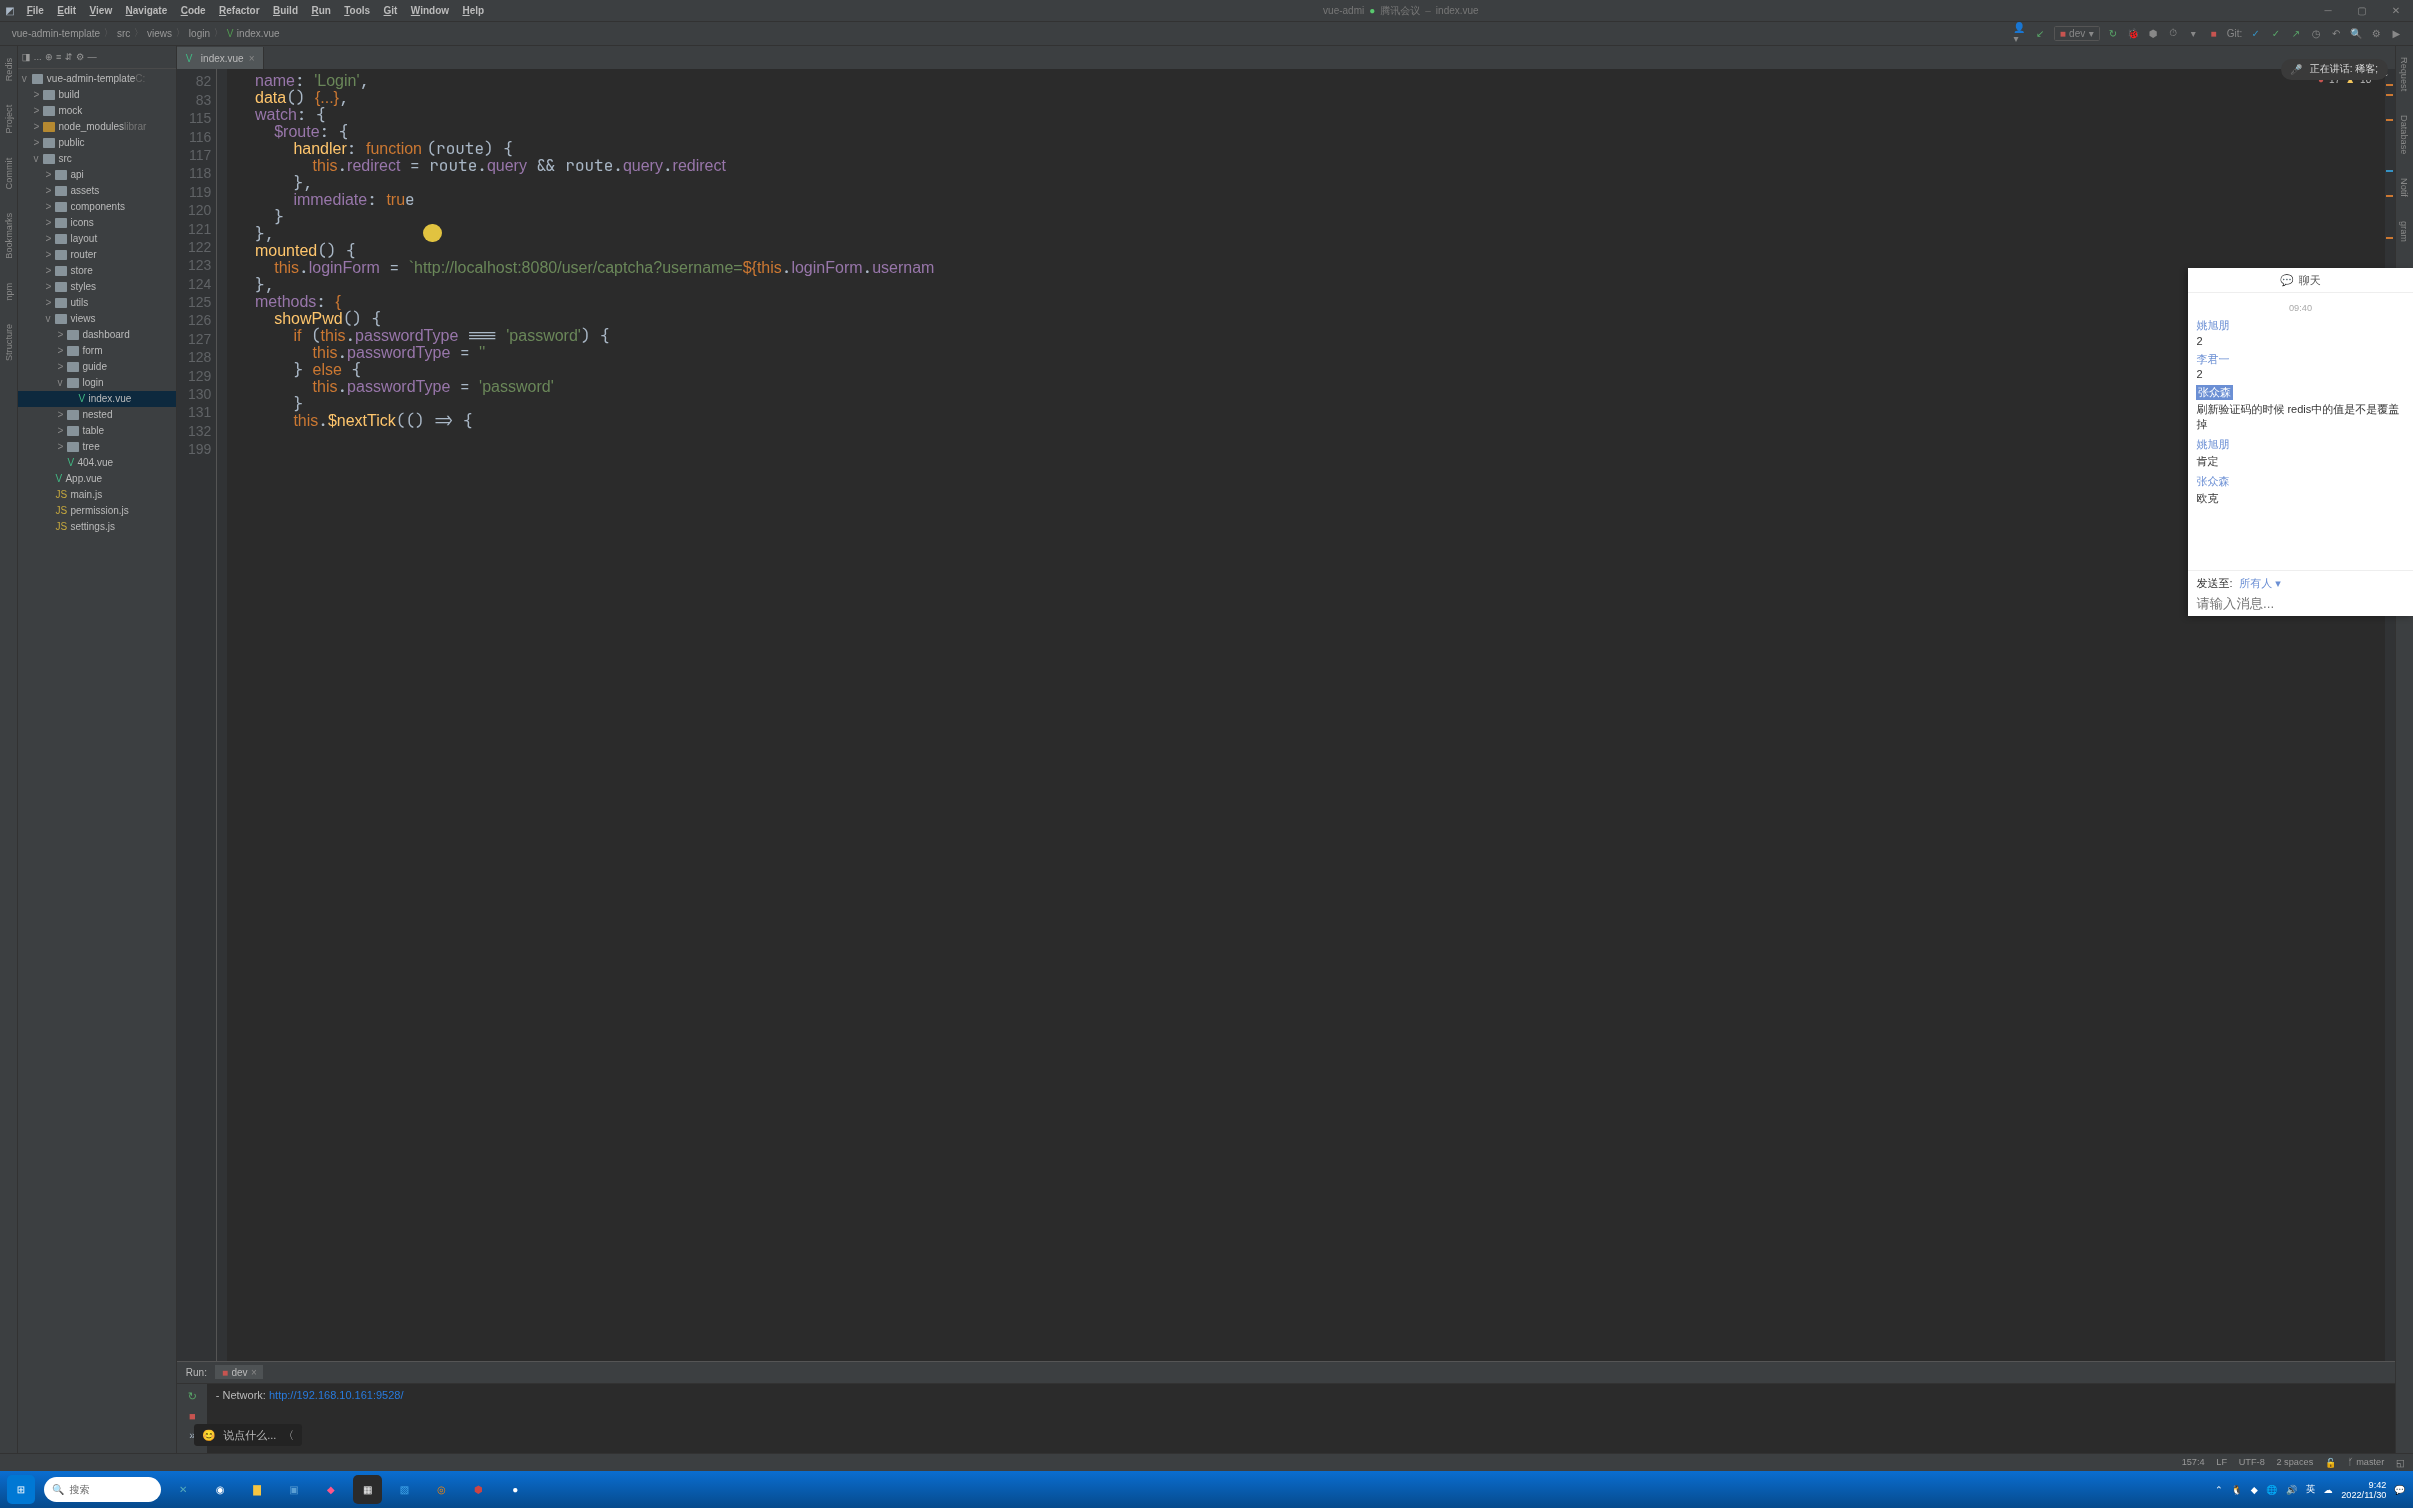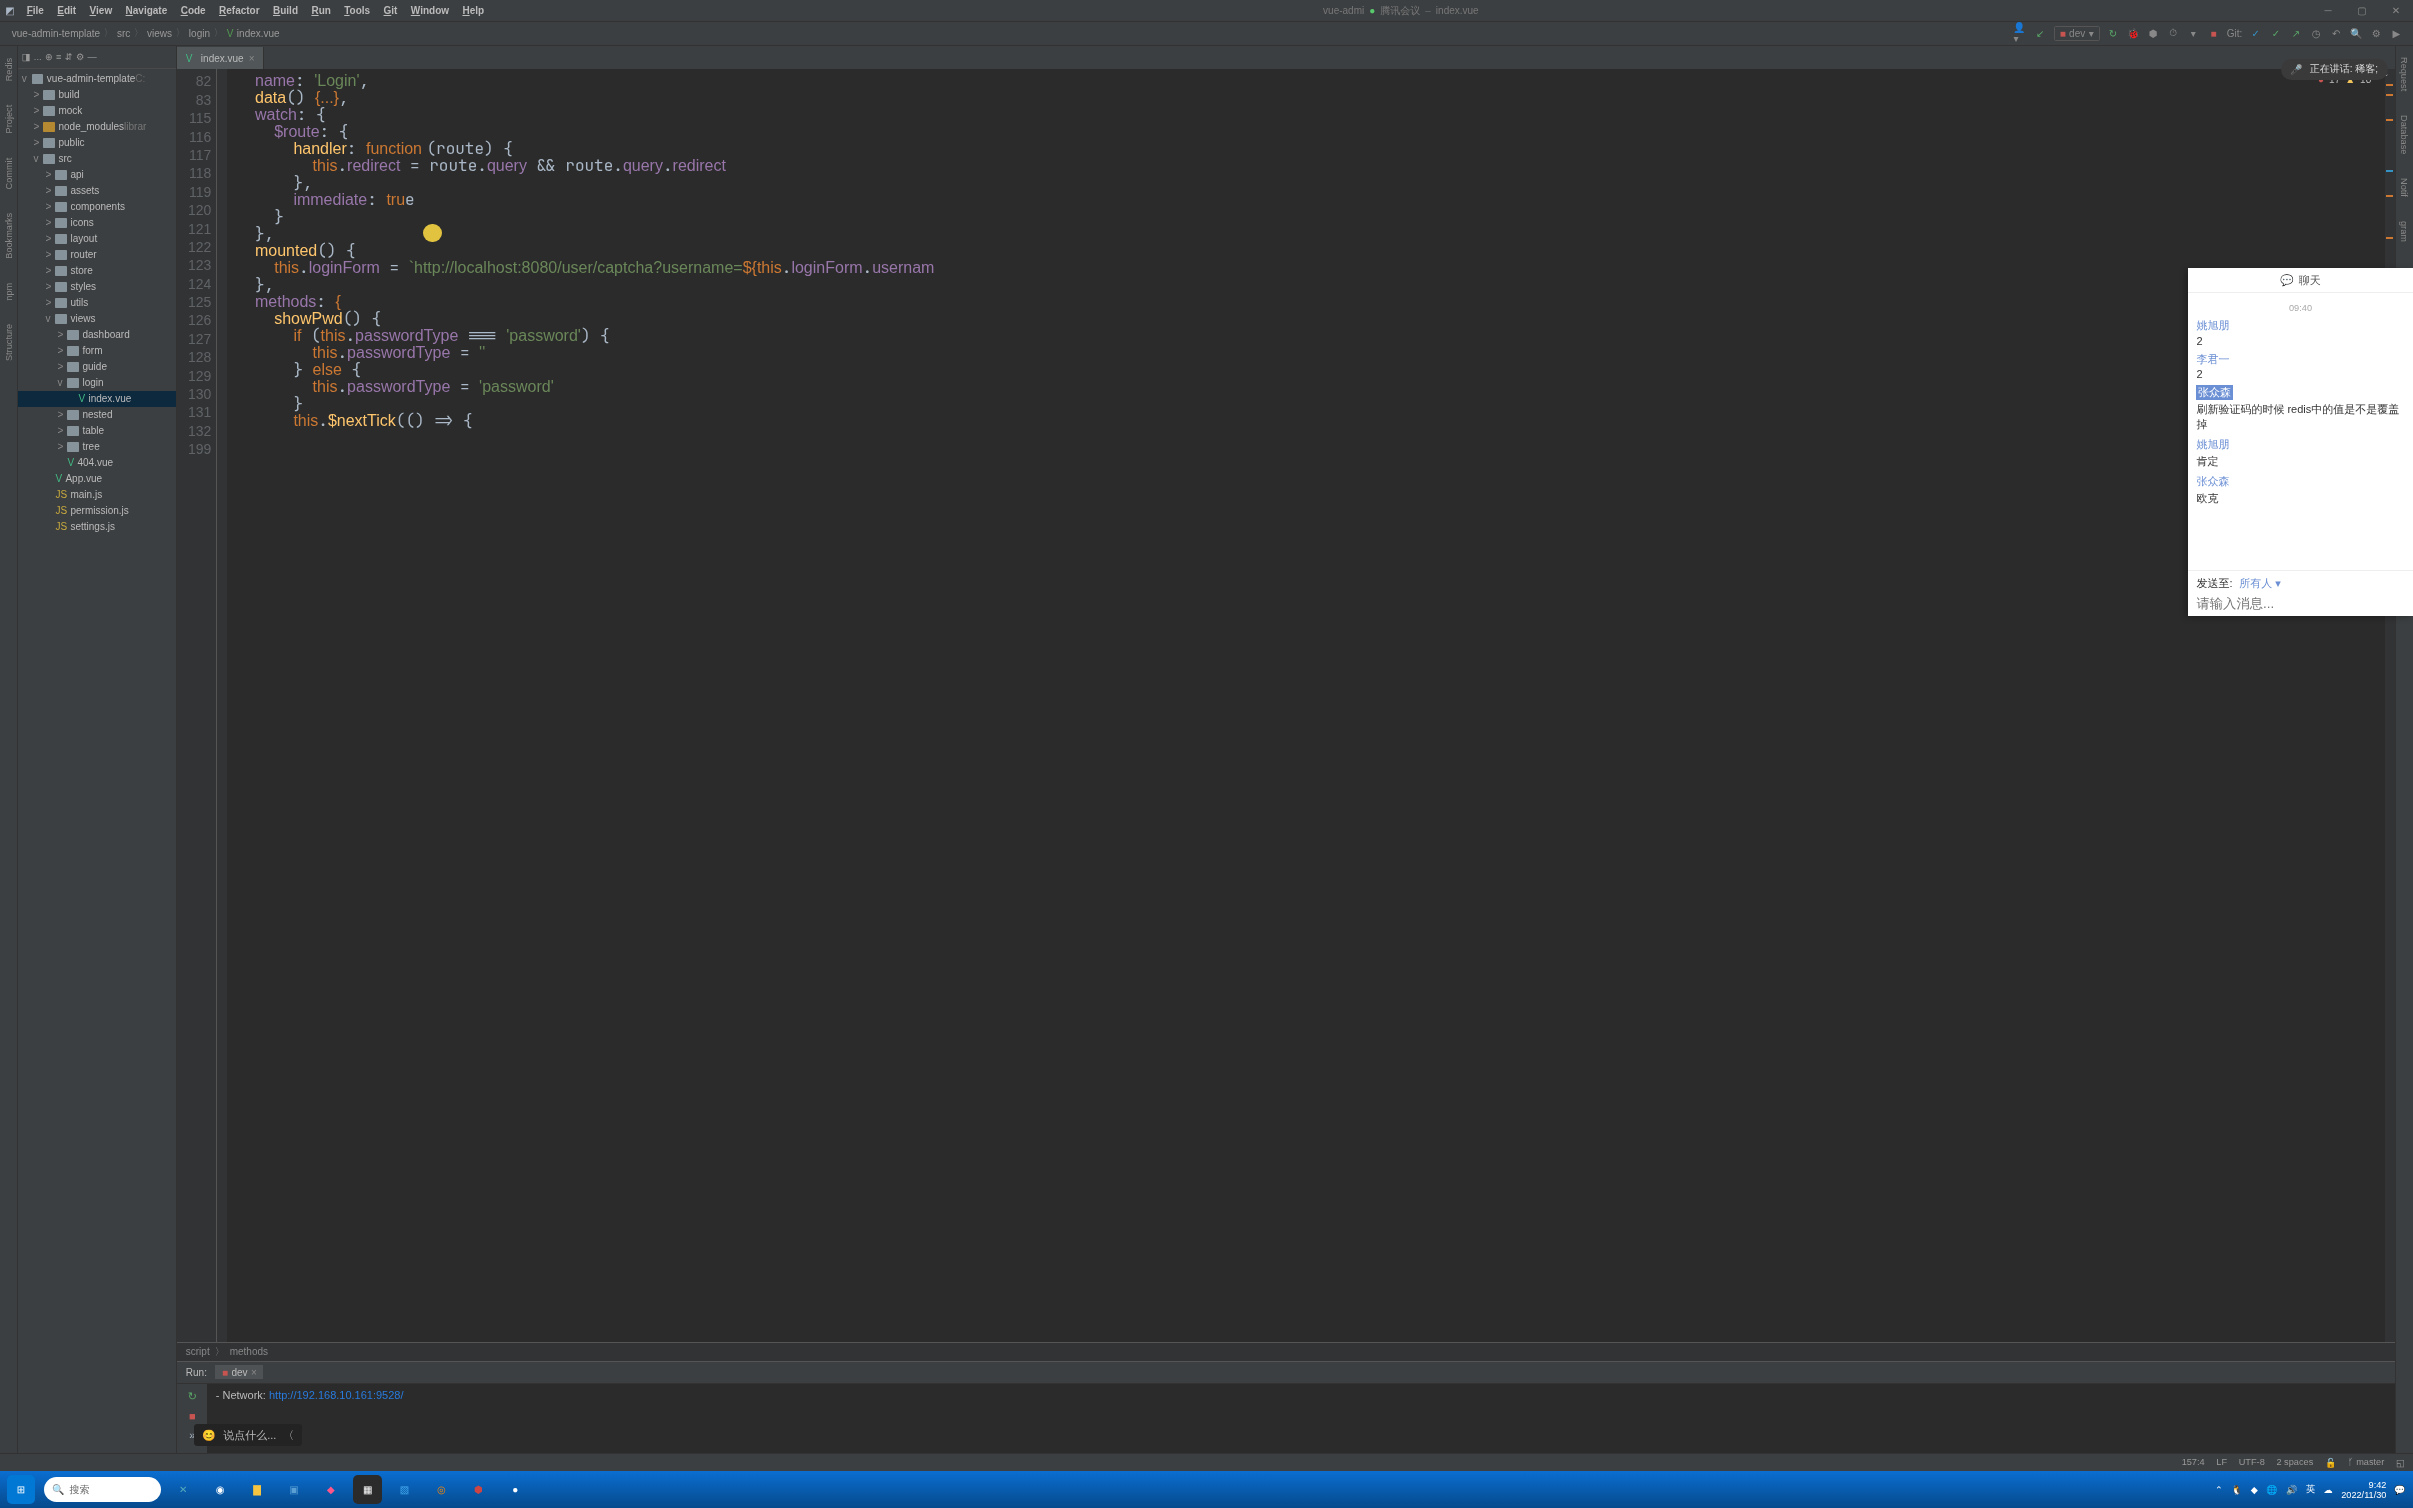"script" div.editor-breadcrumb { html: <div> <span>script</span> <span>〉</span> <span>methods</span> </div> -> none }
